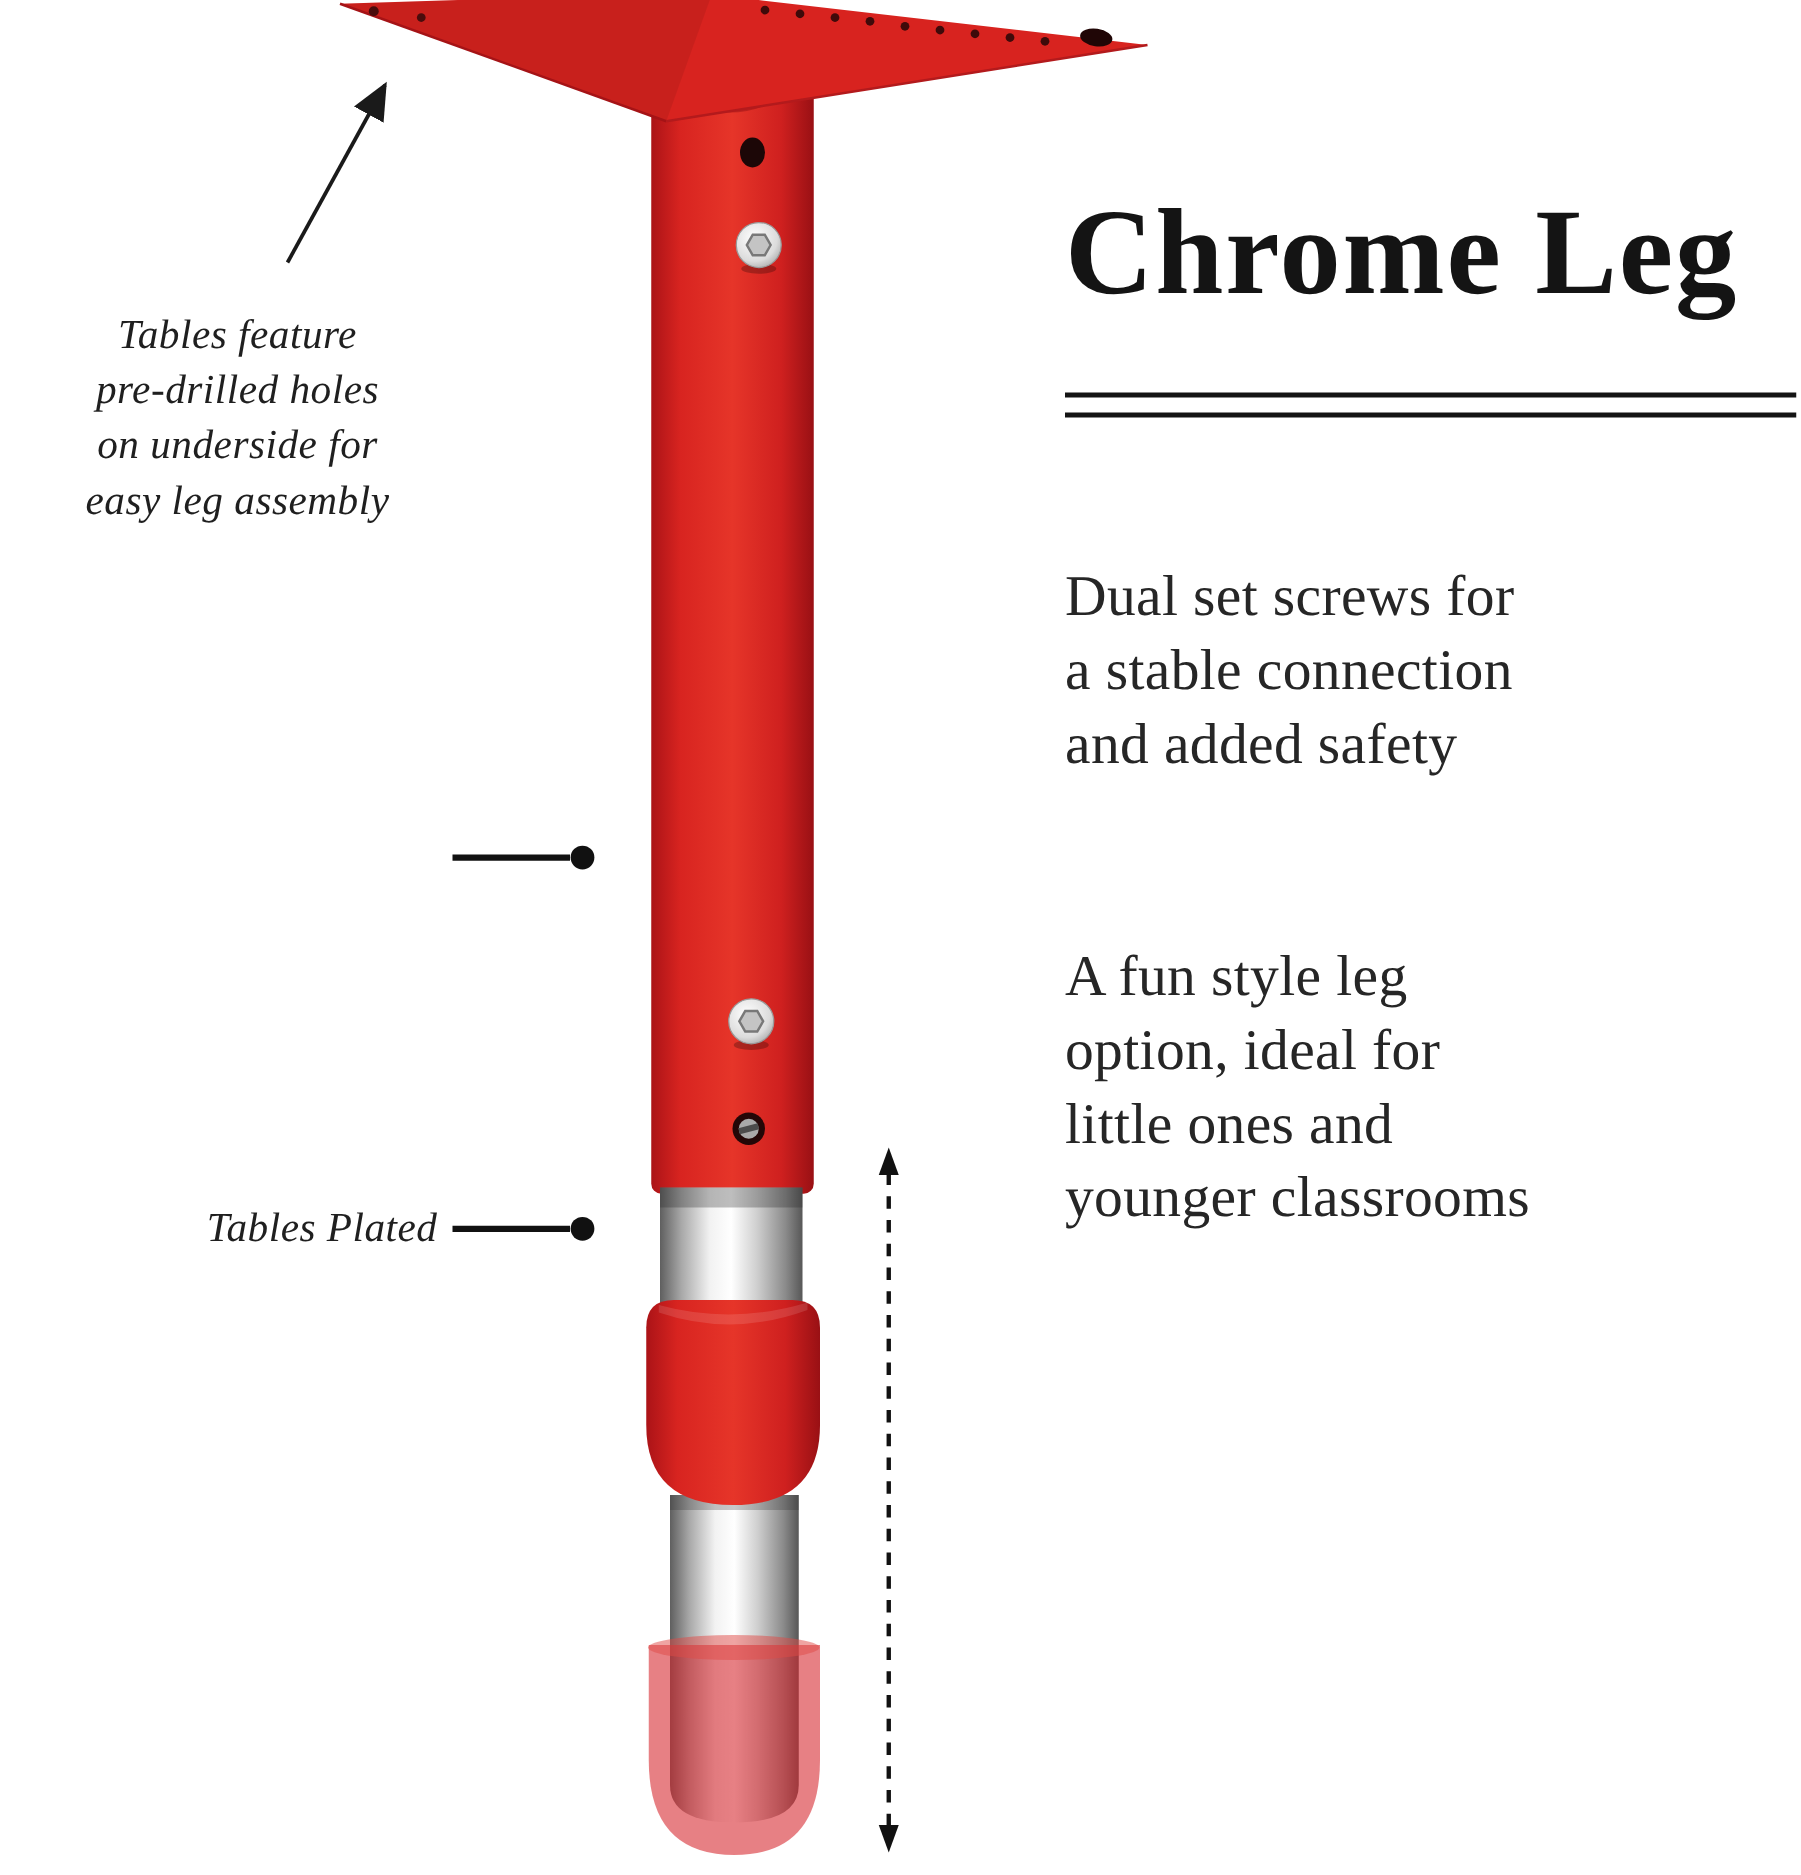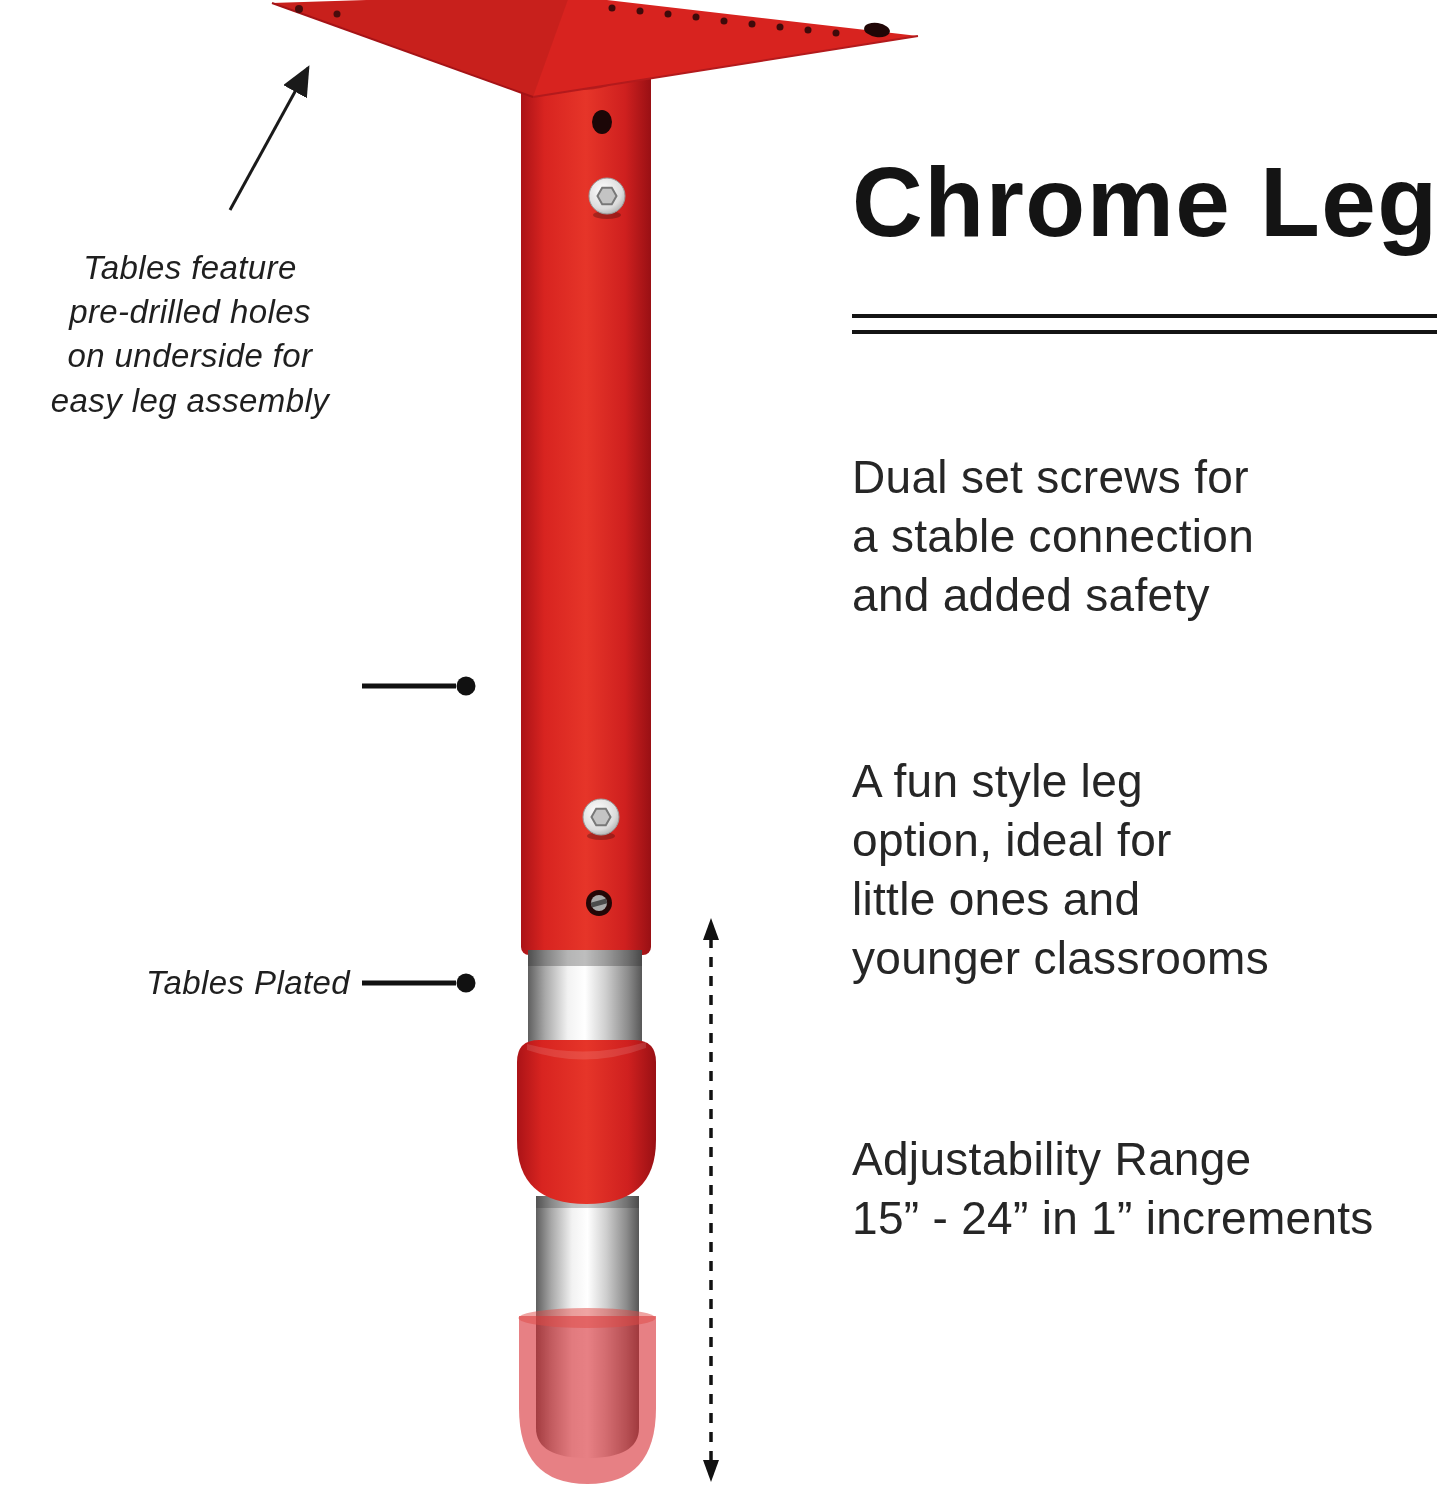"Tables feature" .canvas { font-family: Liberation Sans, sans-serif -> Liberation Serif, serif }
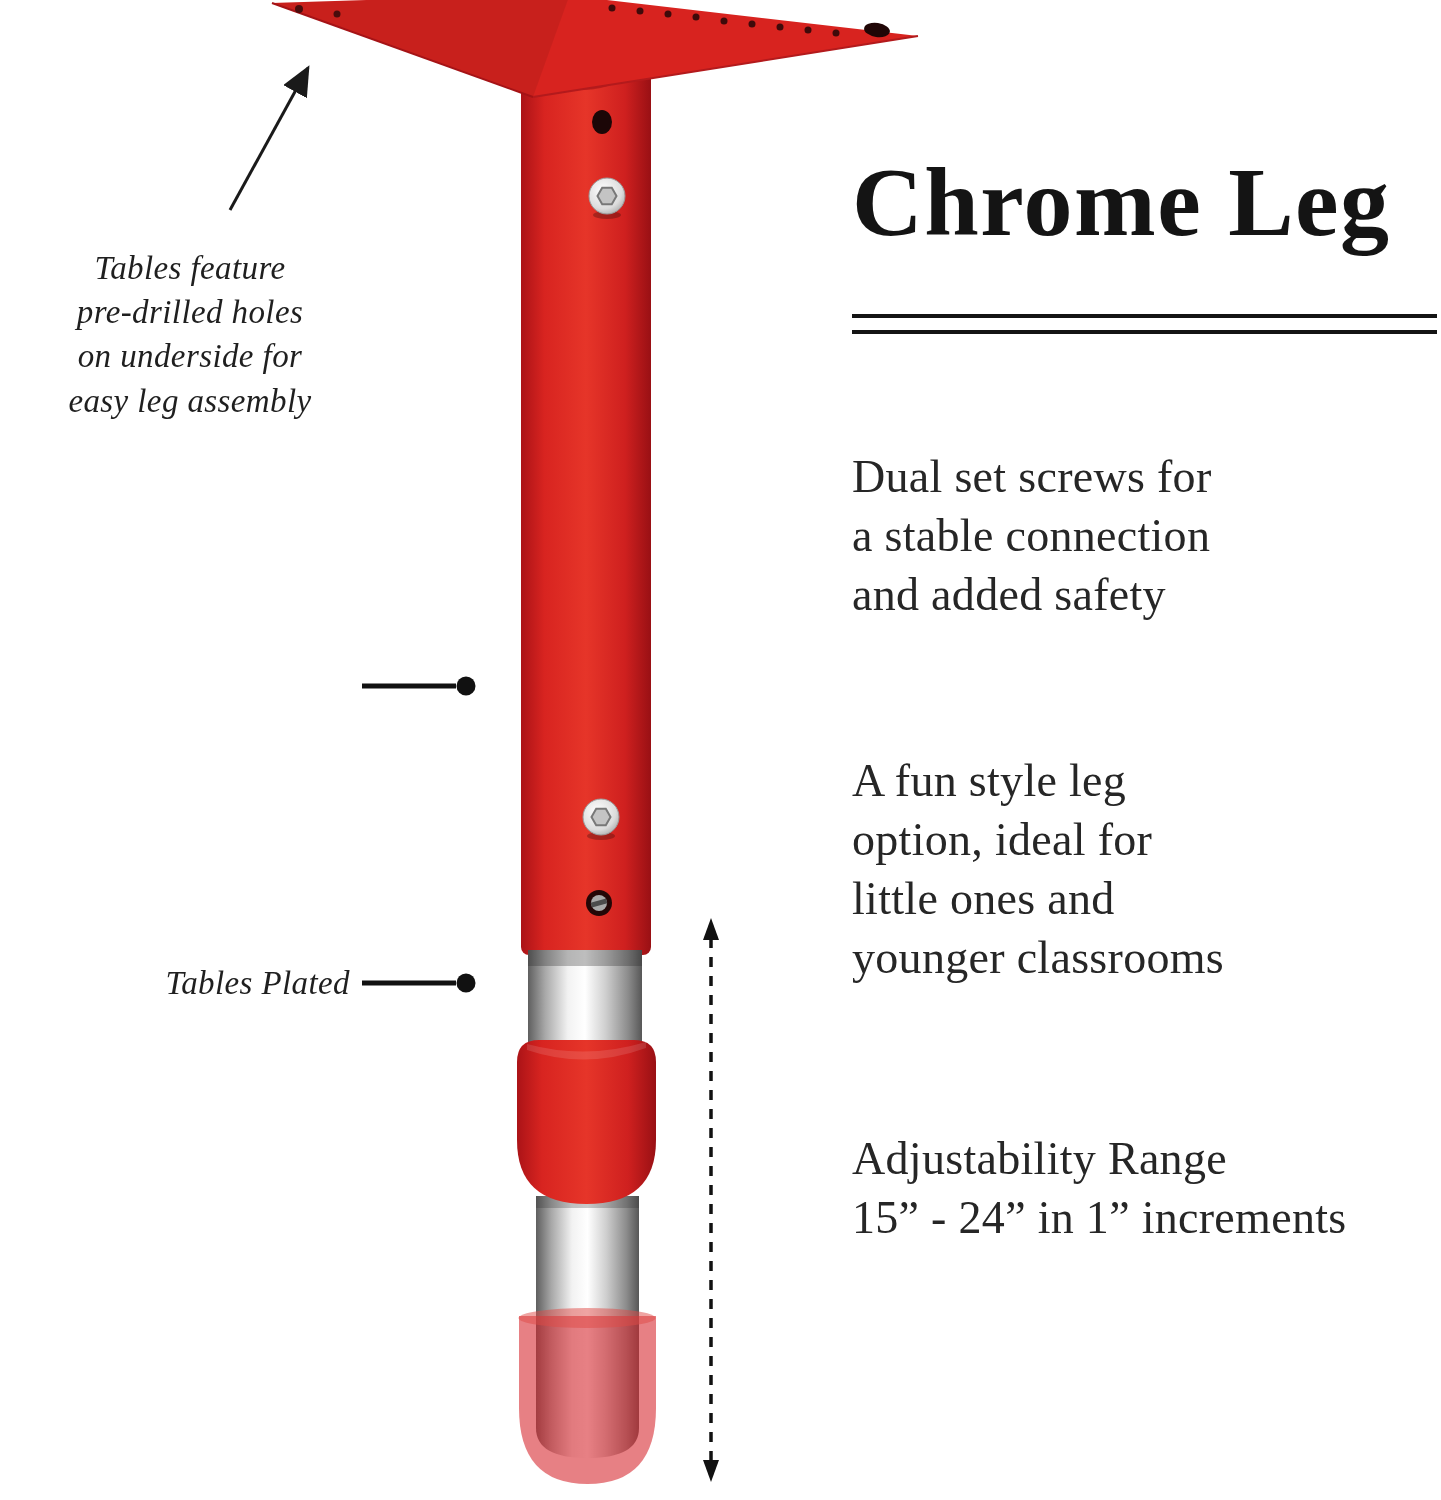"Adjustability Range" div.feature { html: <div>Adjustability Range 15” - 24” in 1” increments</div> -> none }
